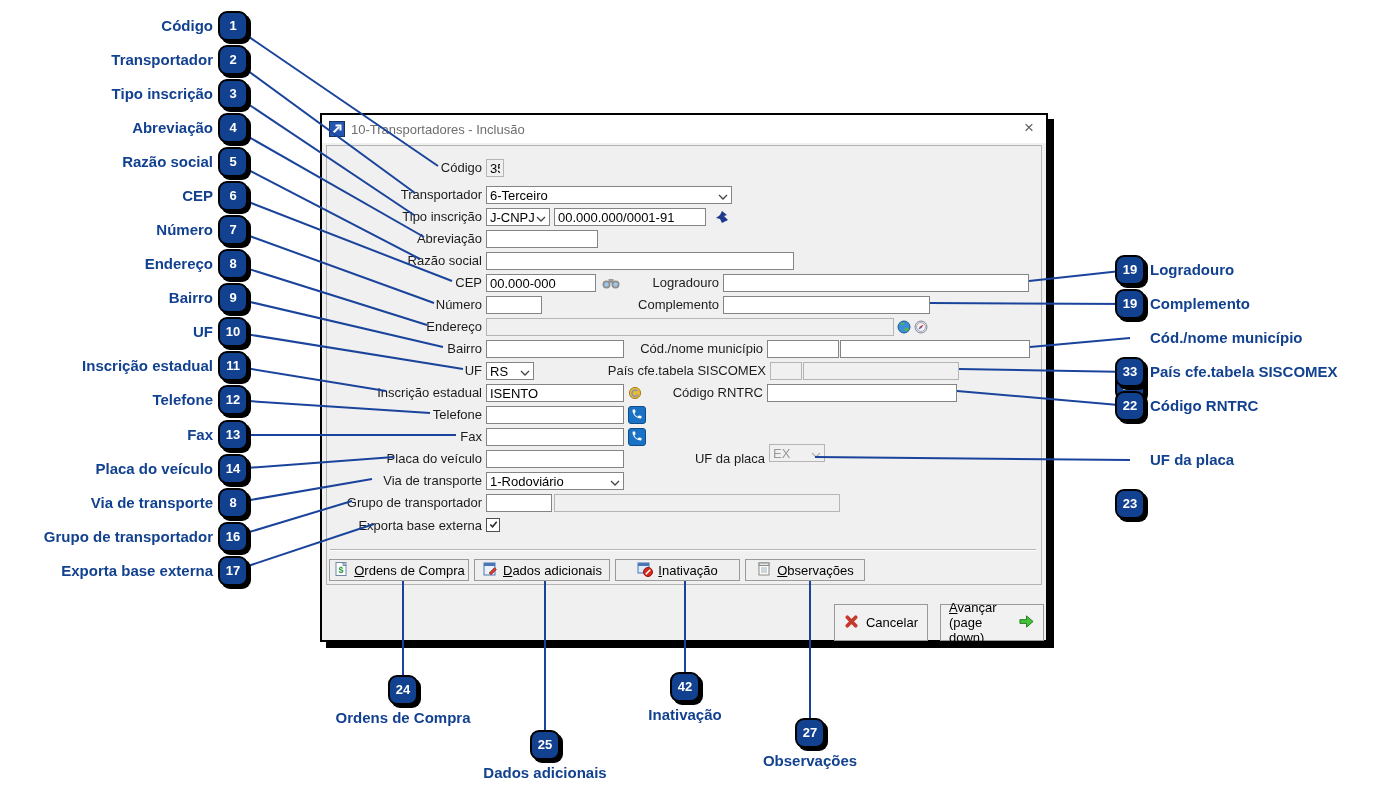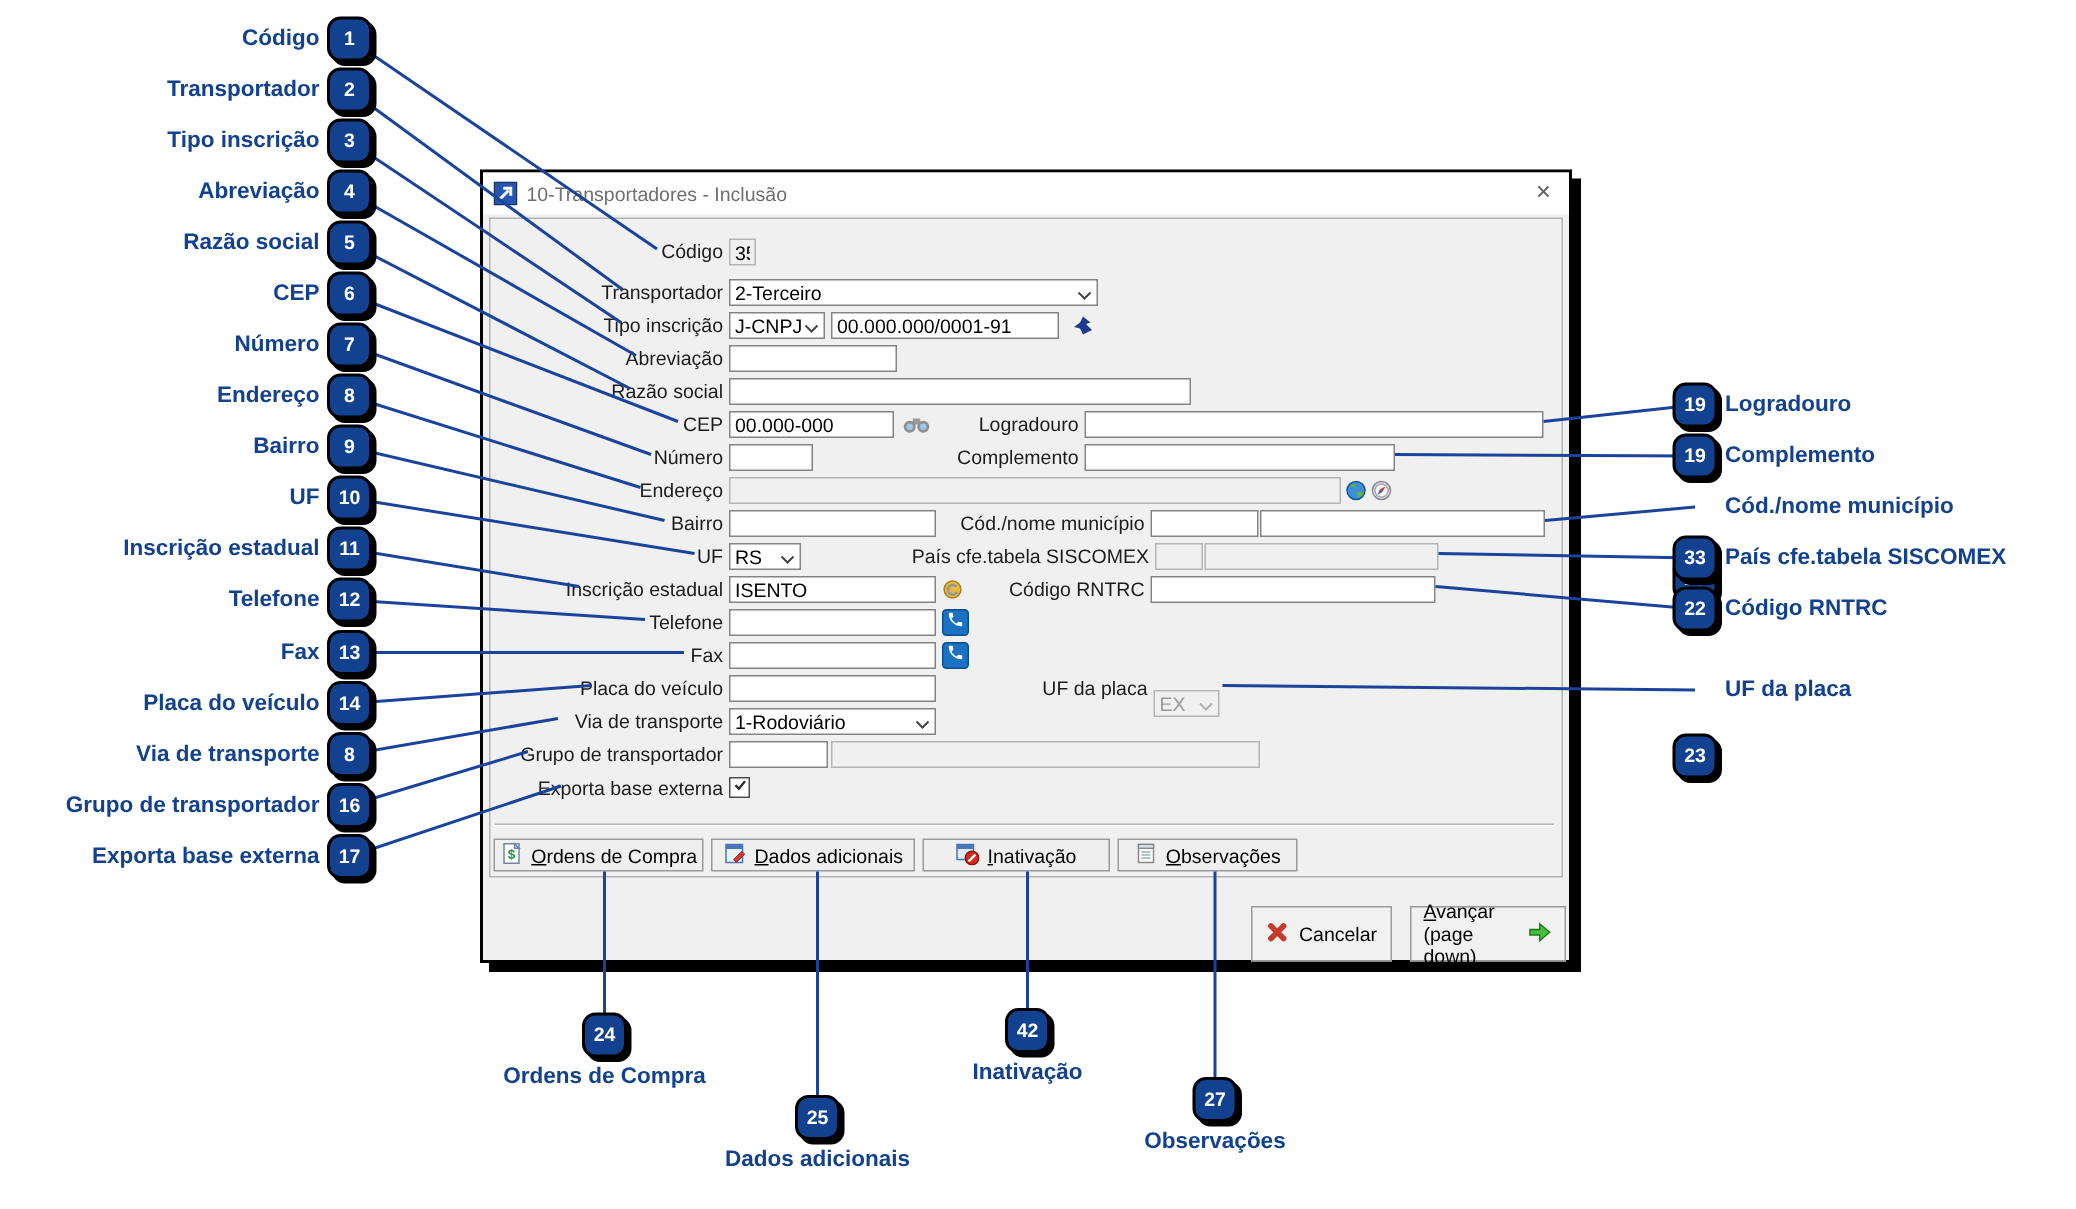"2-Terceiro" span.cval { text: 2-Terceiro -> 6-Terceiro }
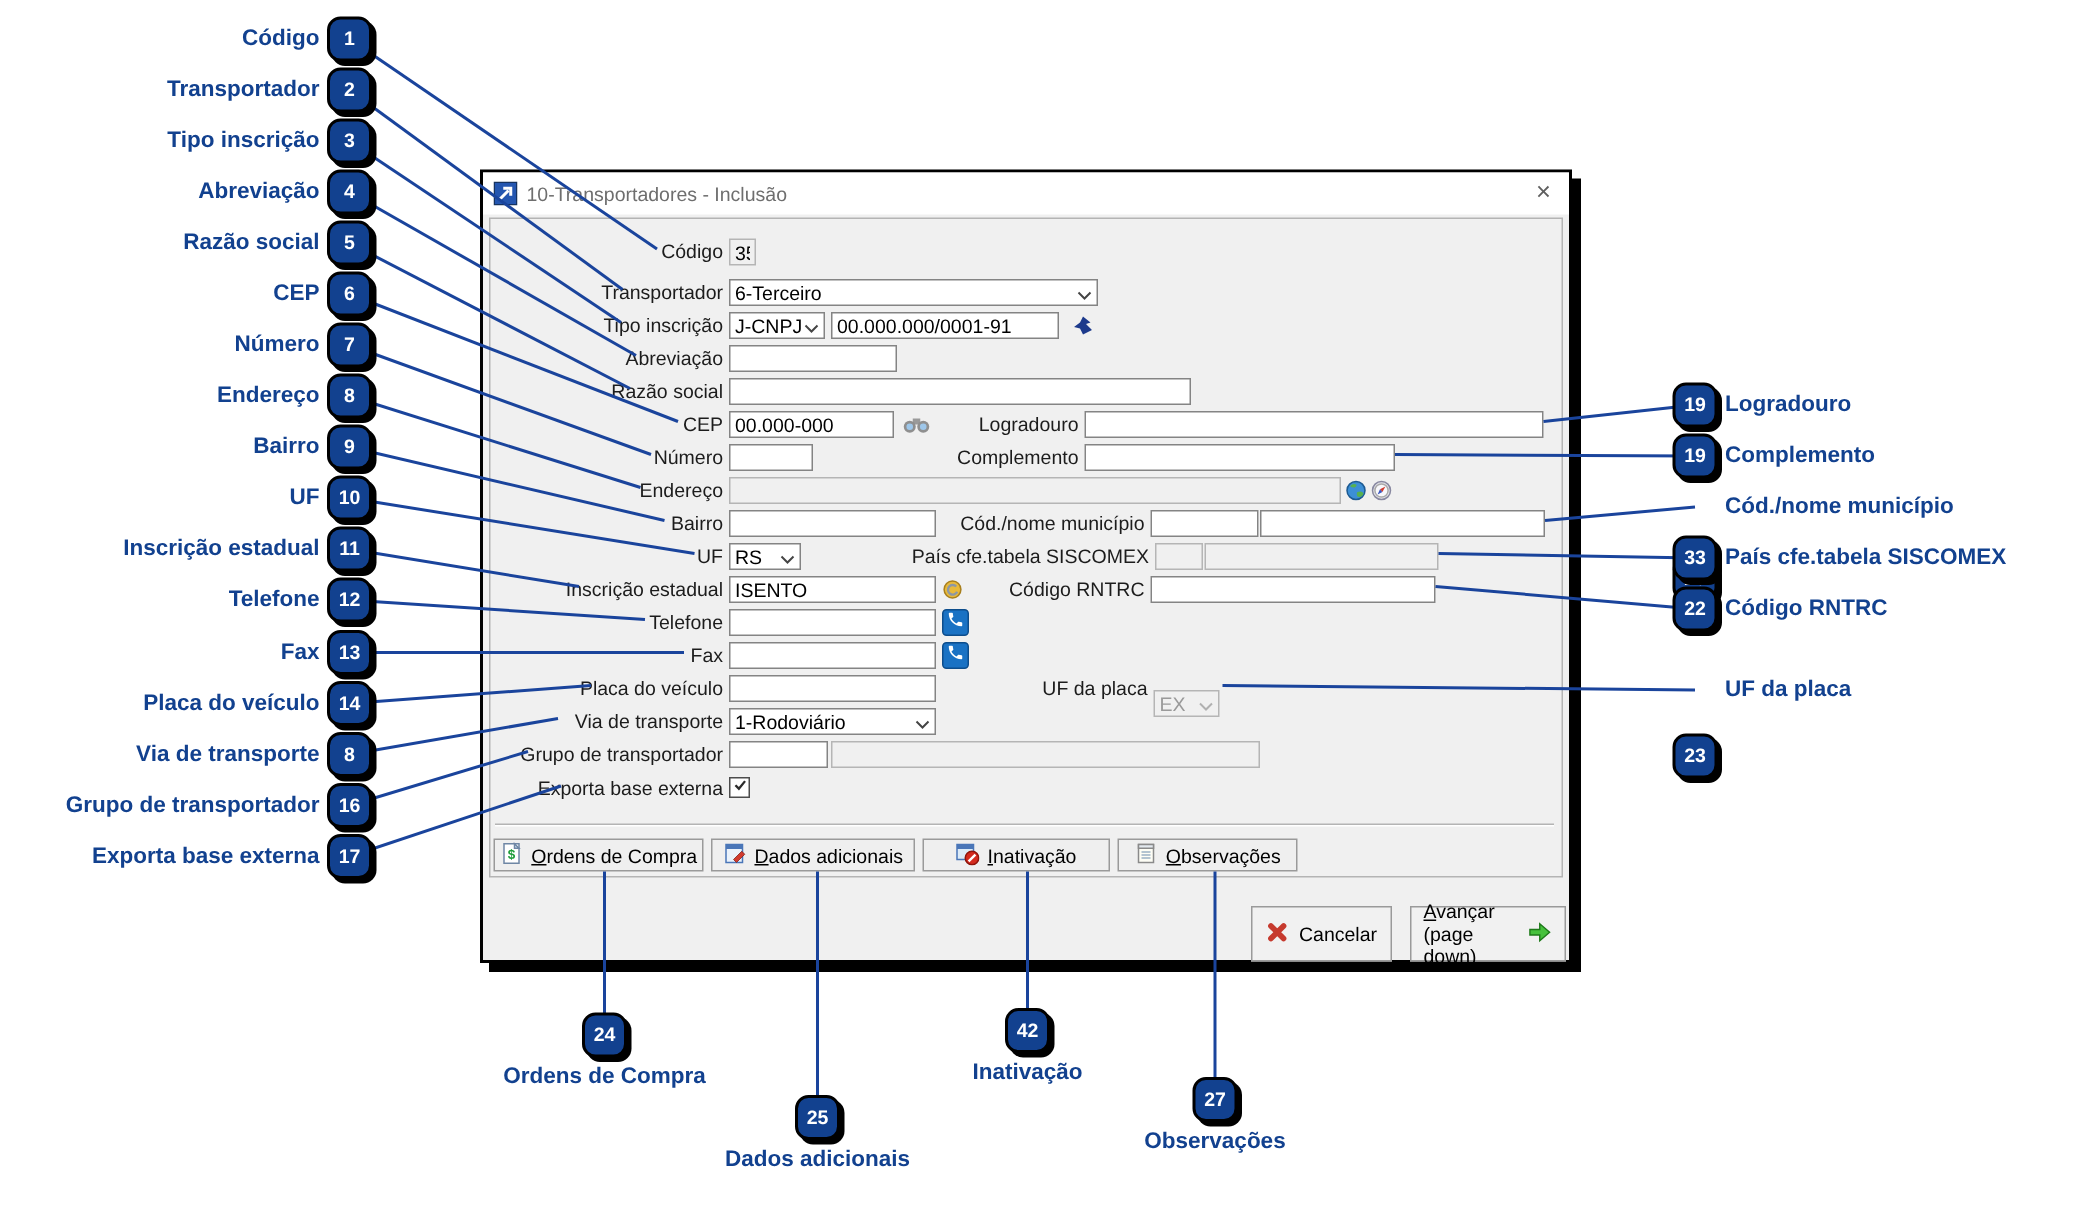"EX" div.combo { top: 345px -> 329px; width: 44px -> 56px }
